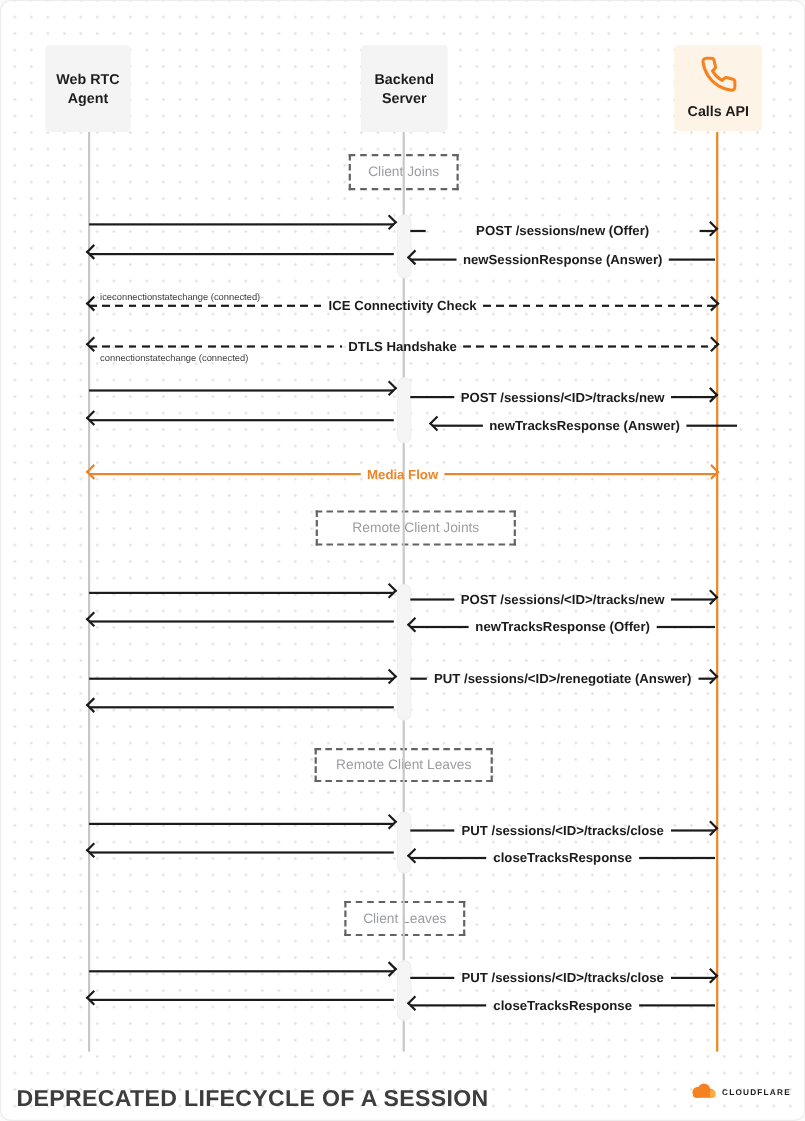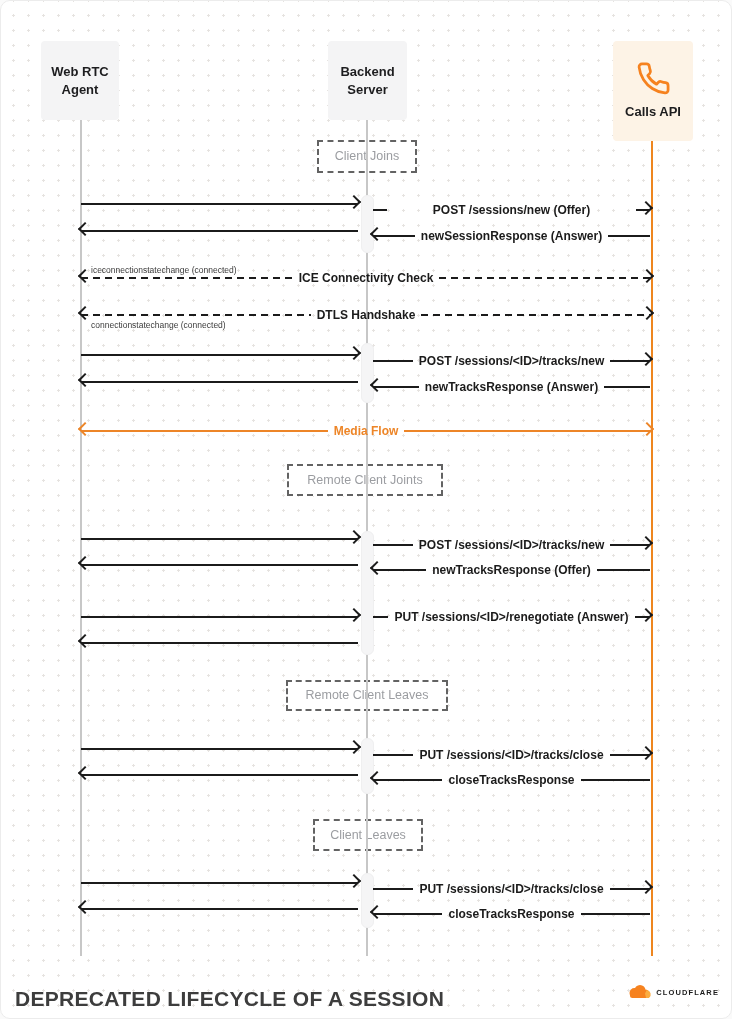"Calls API" div.actor { height: 100px -> 78px }
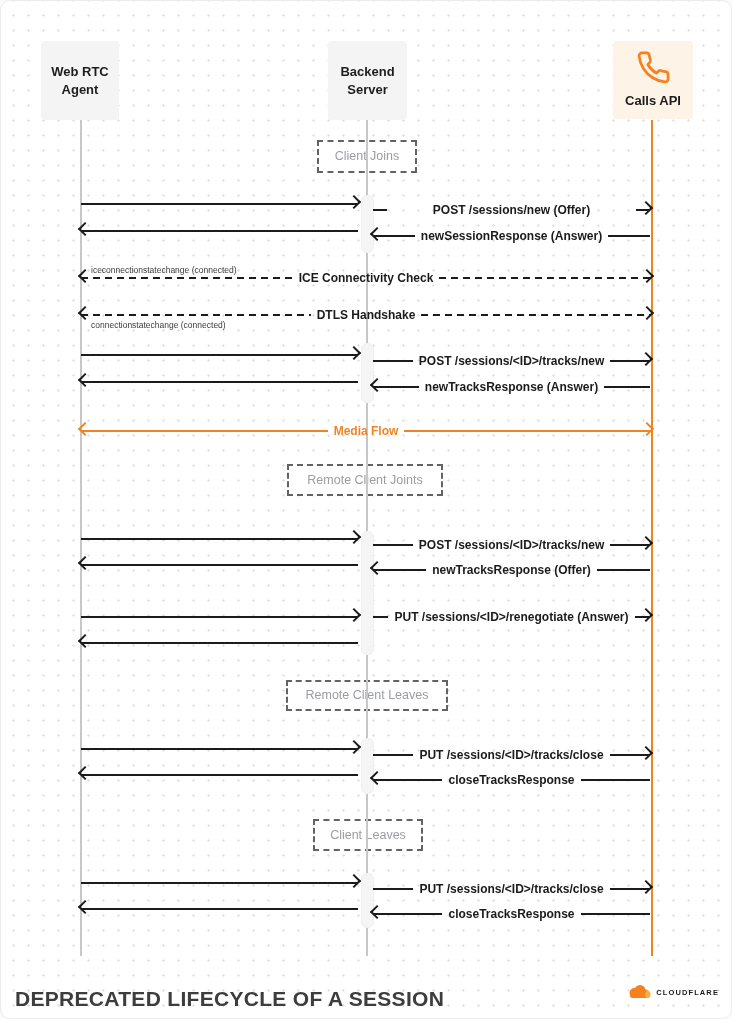"newTracksResponse (Answer)" div.msg { left: 372px -> 392px }
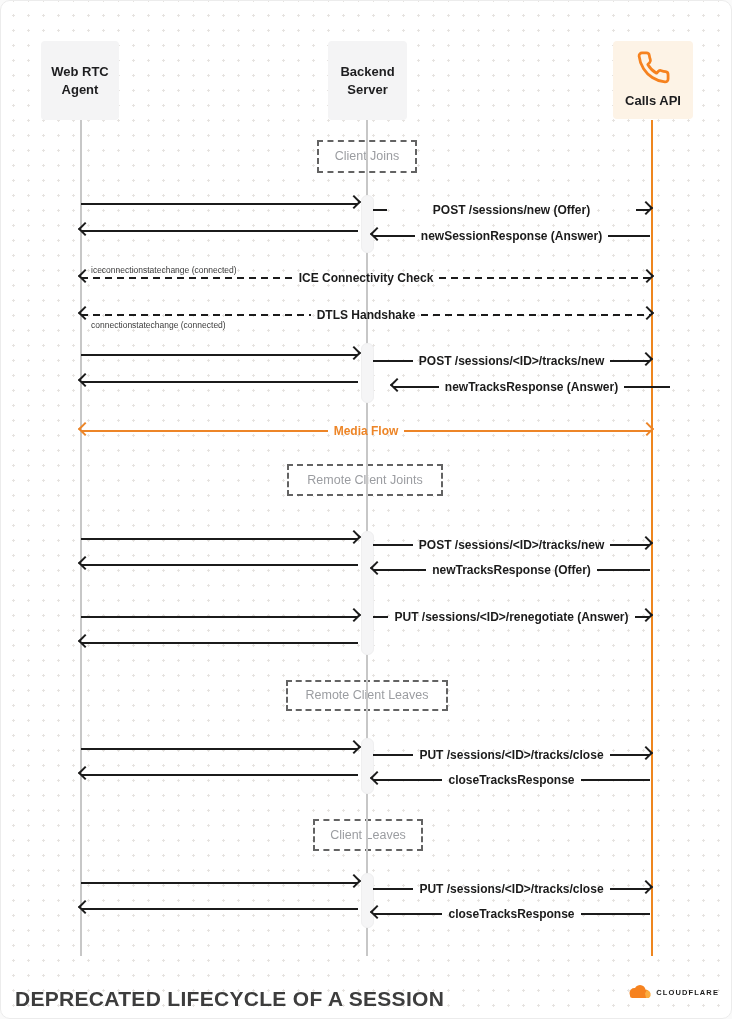"Remote Client Joints" div.section-box { width: 156px -> 182px }
